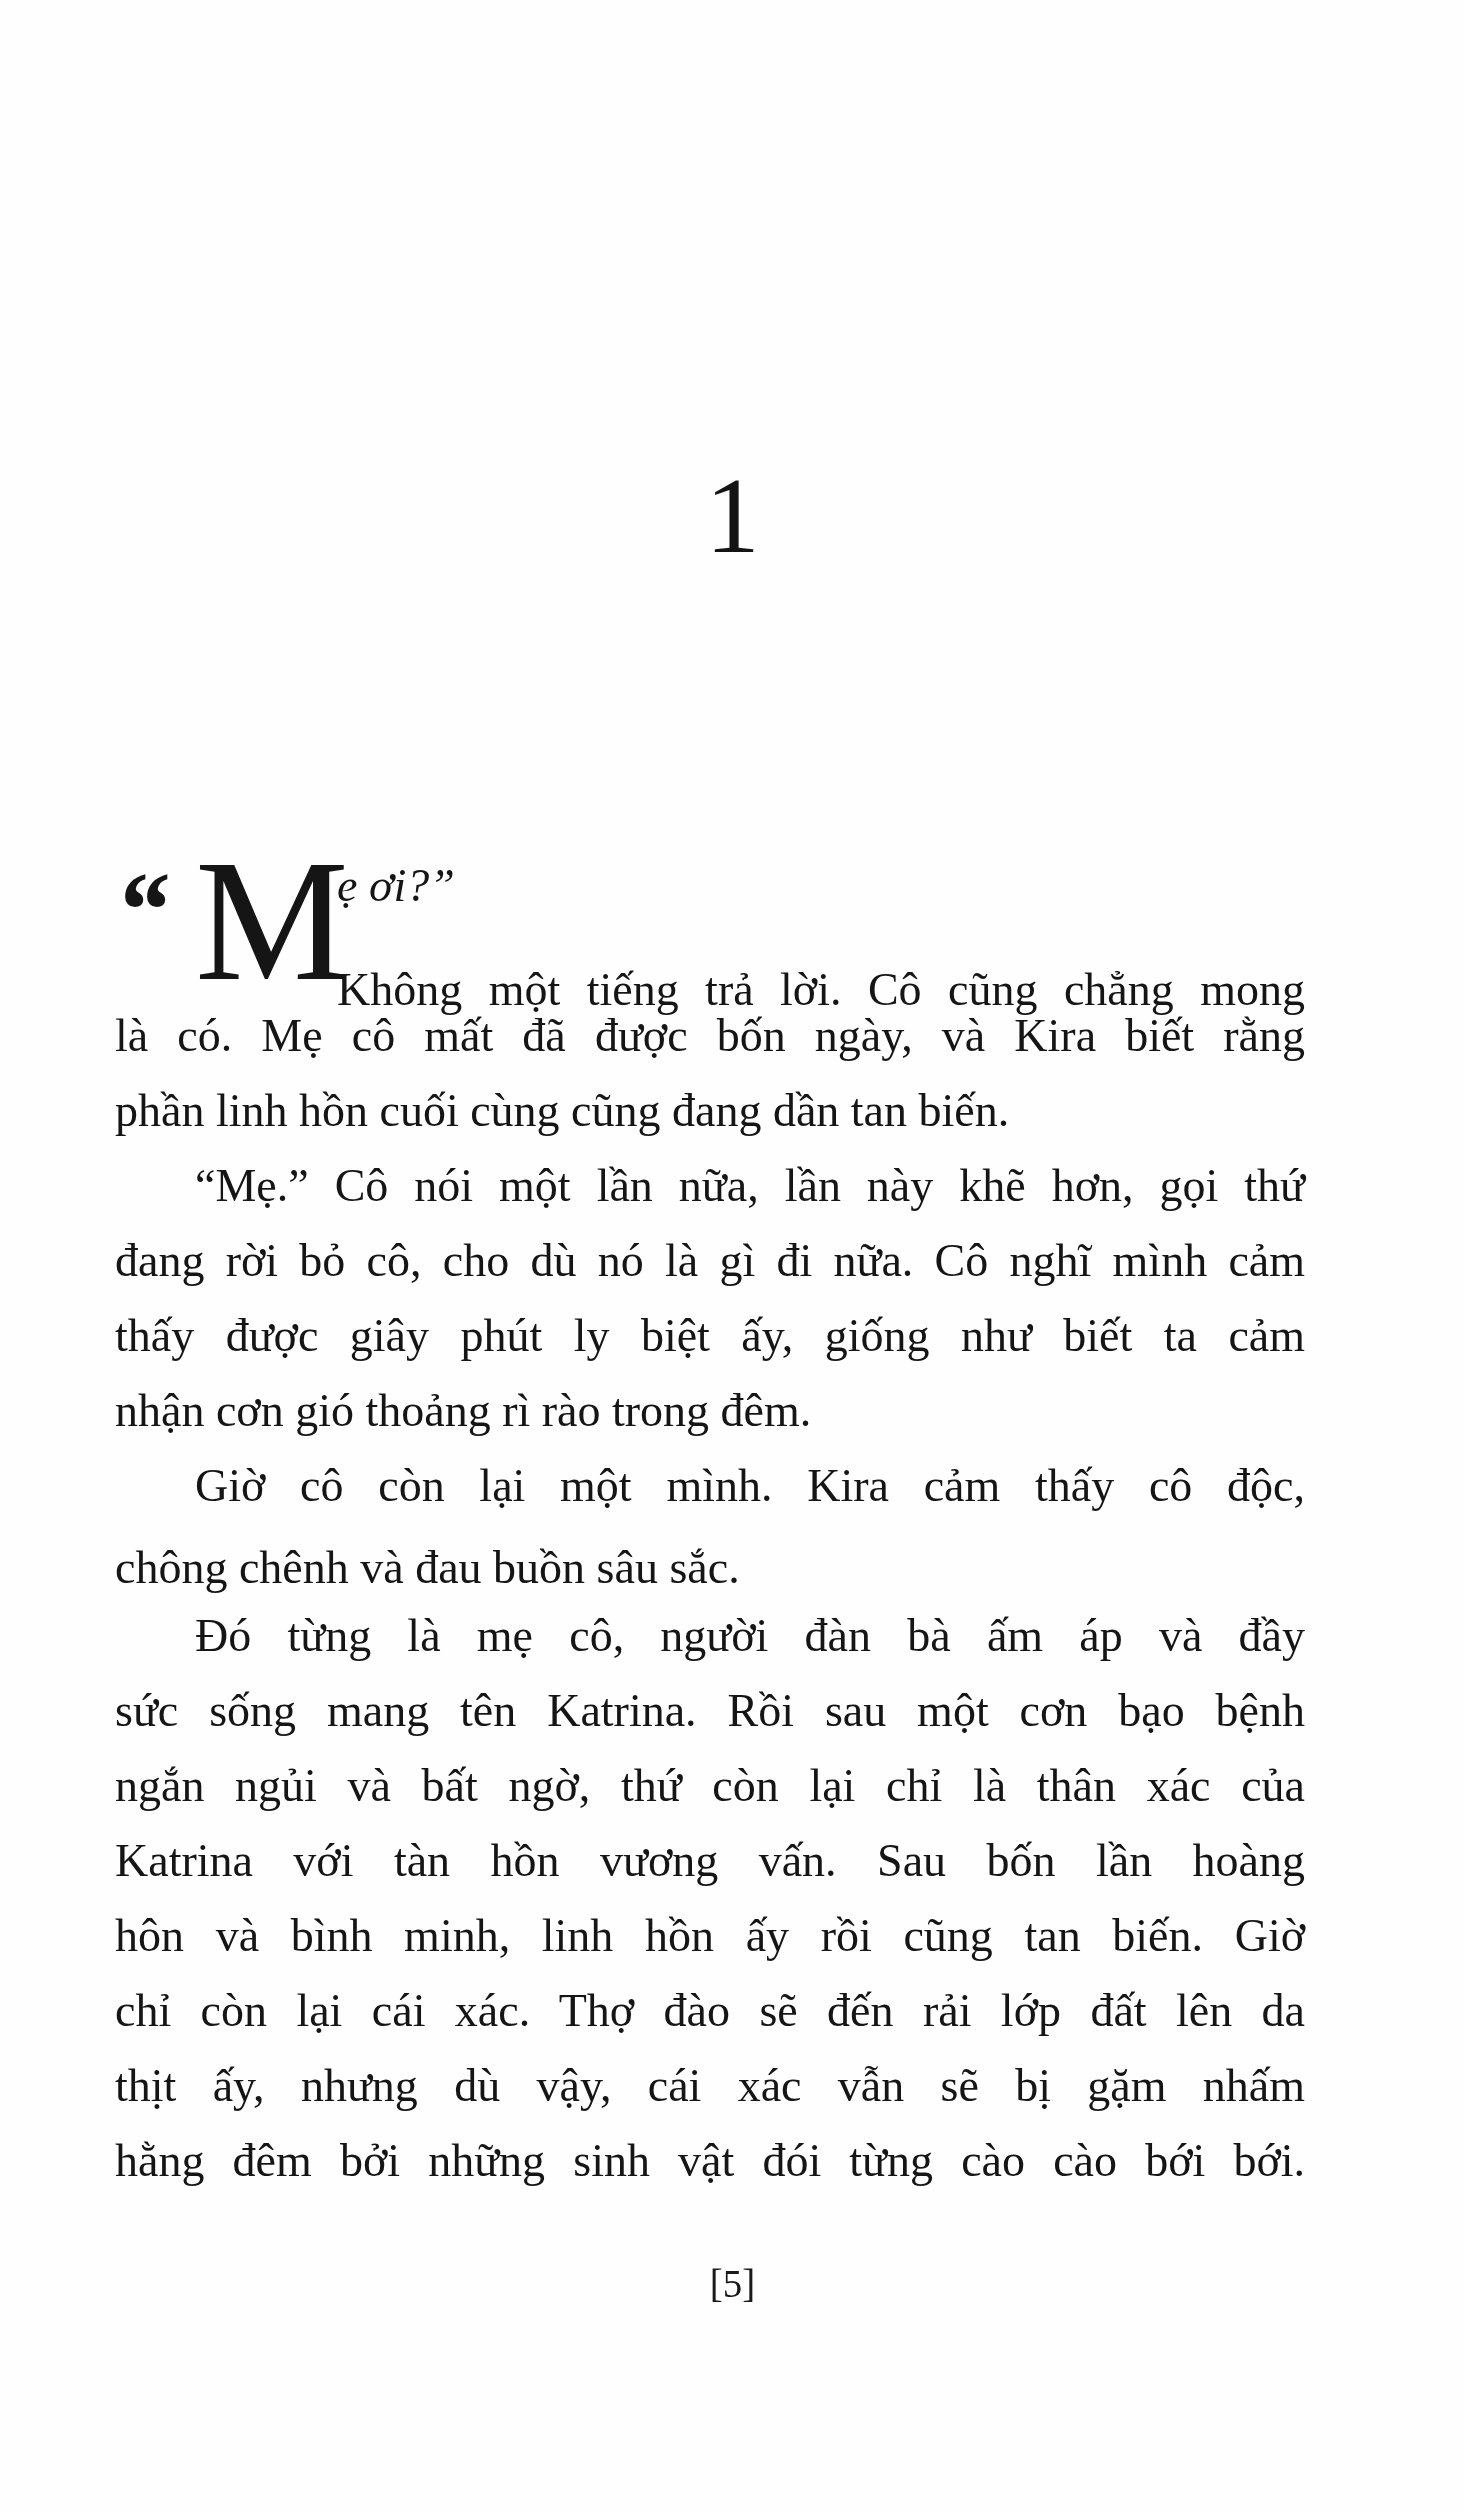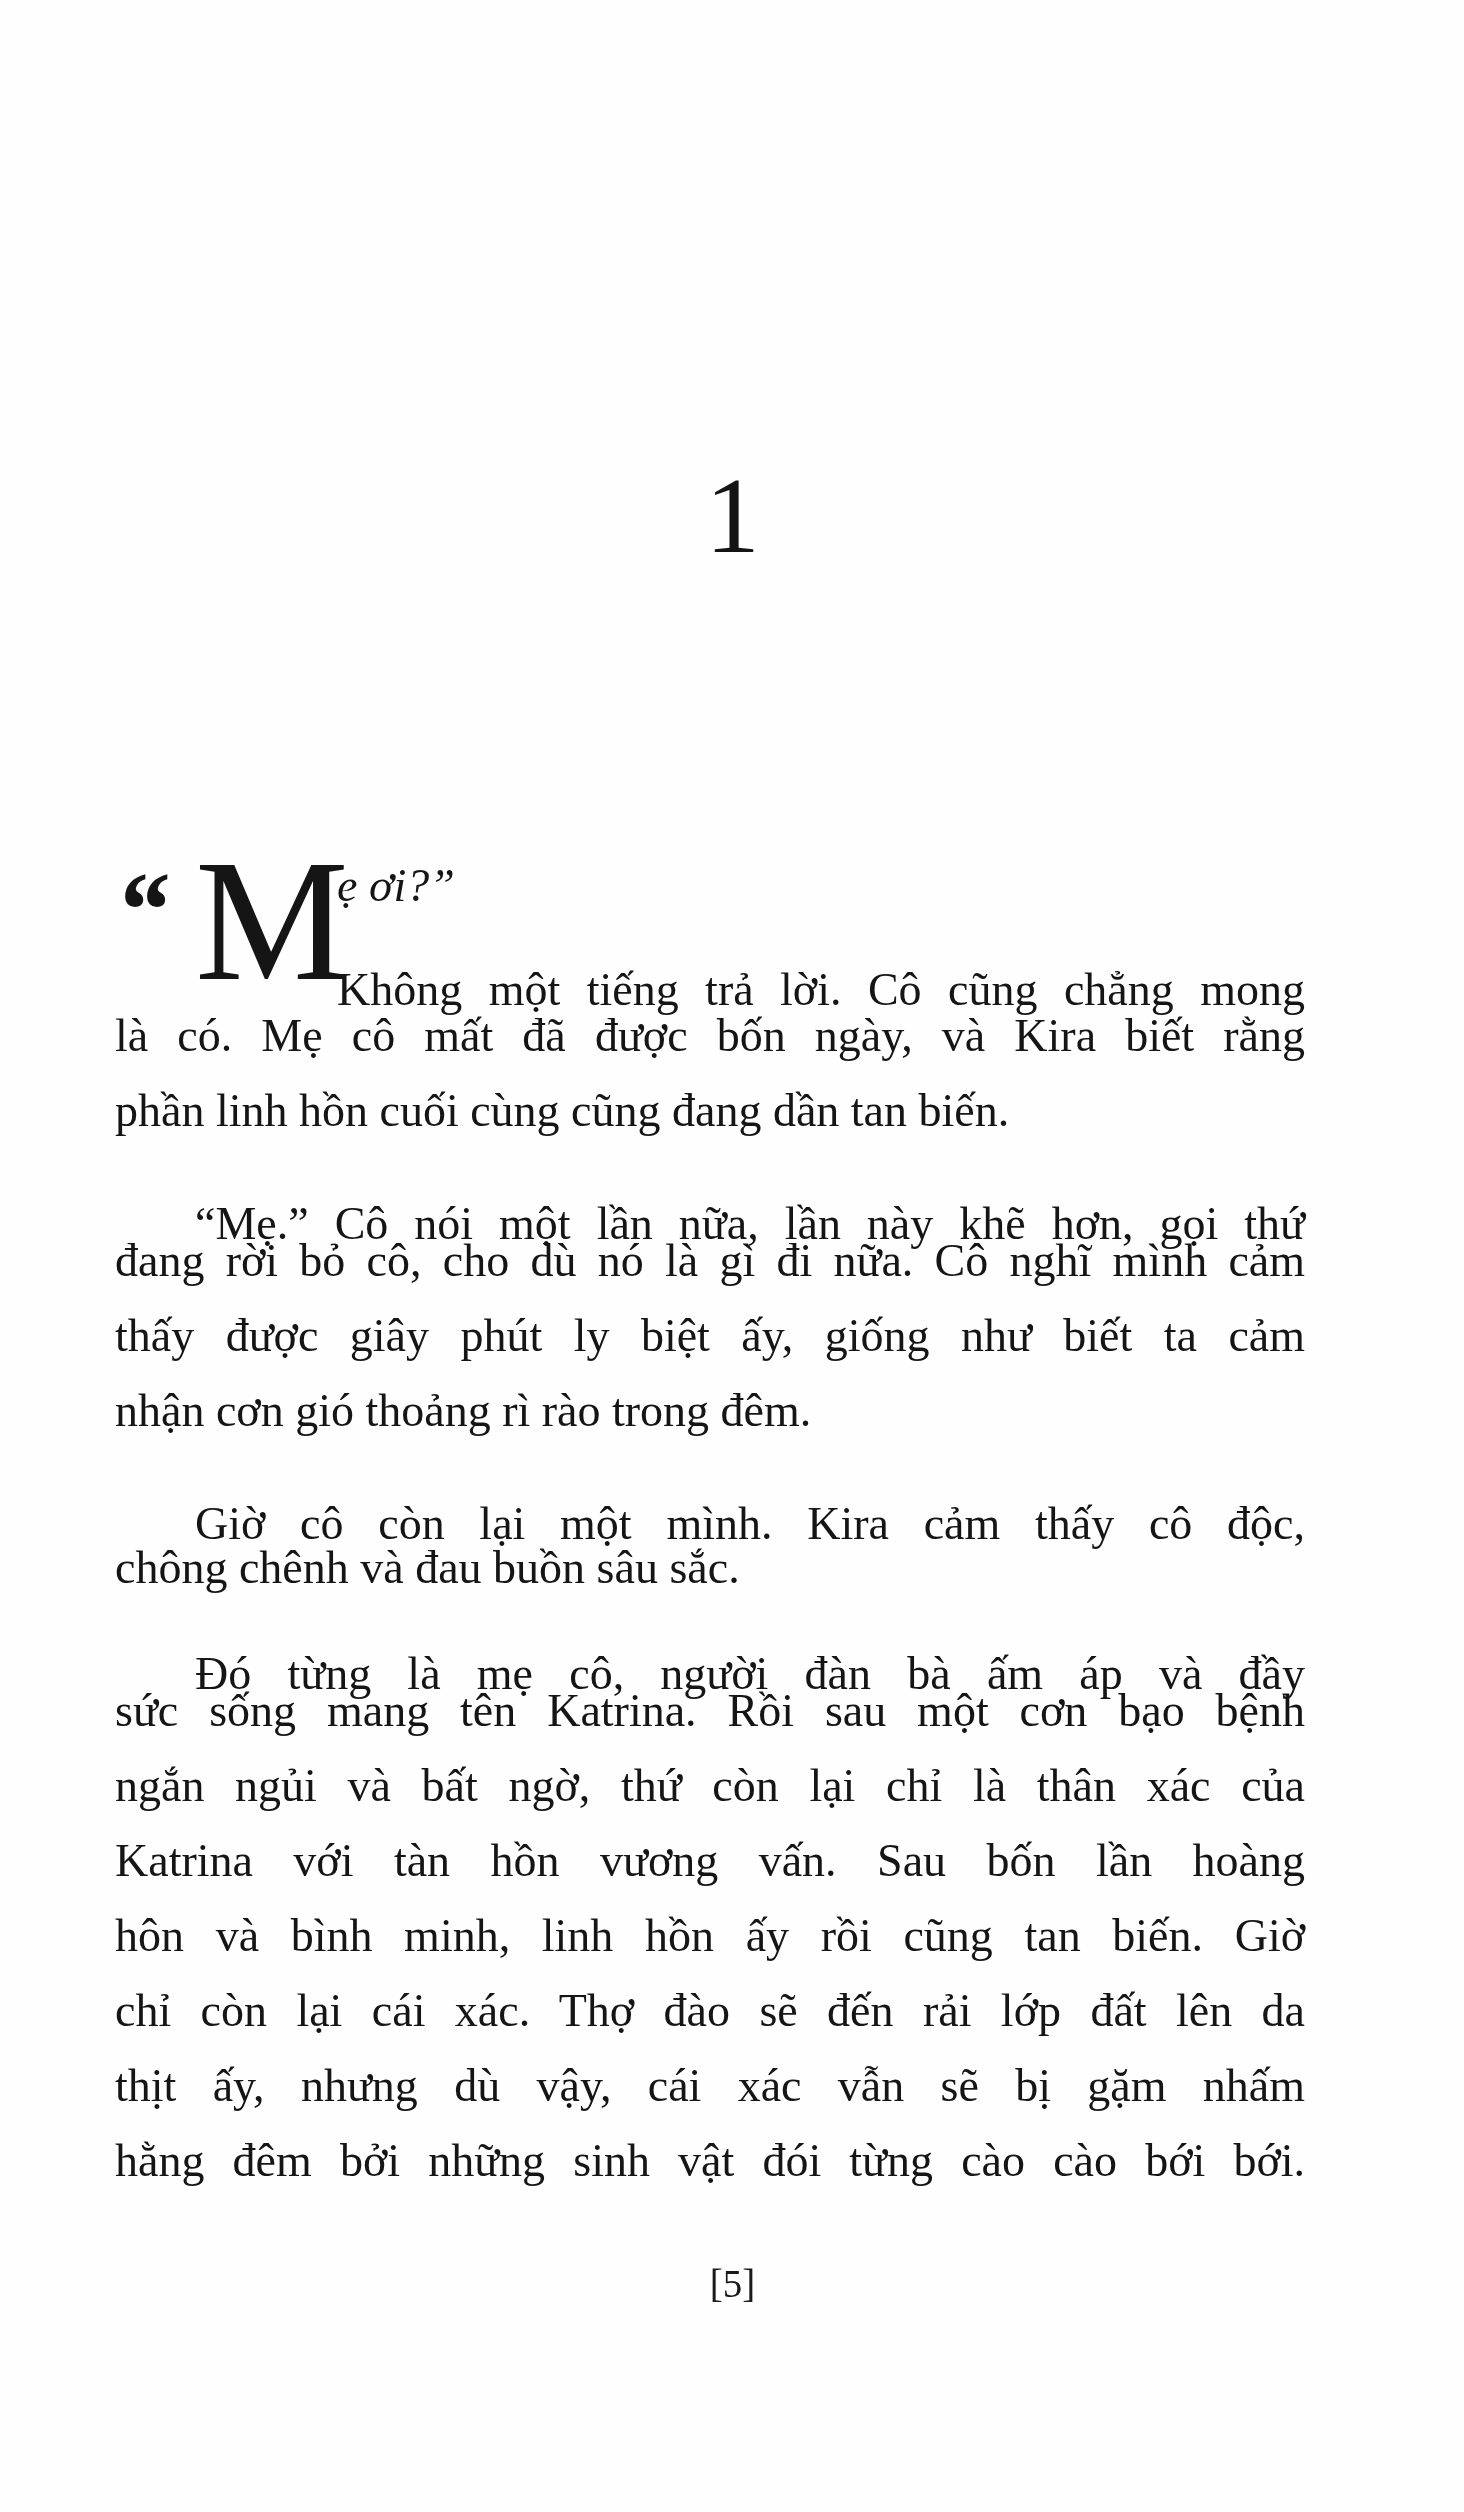"“Mẹ.” Cô nói một lần" .line.indent { margin-top: 38px -> none }
